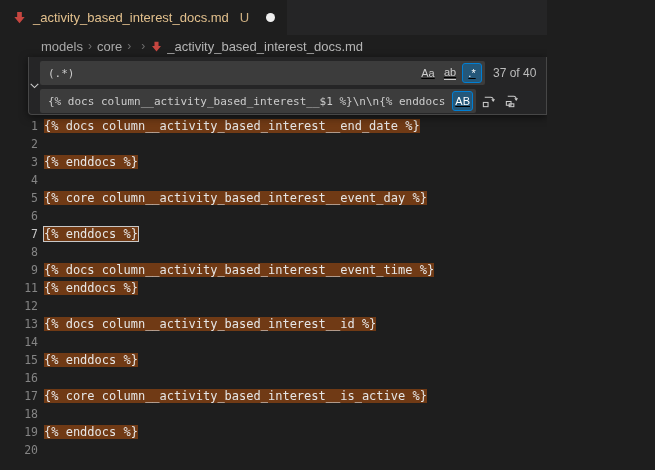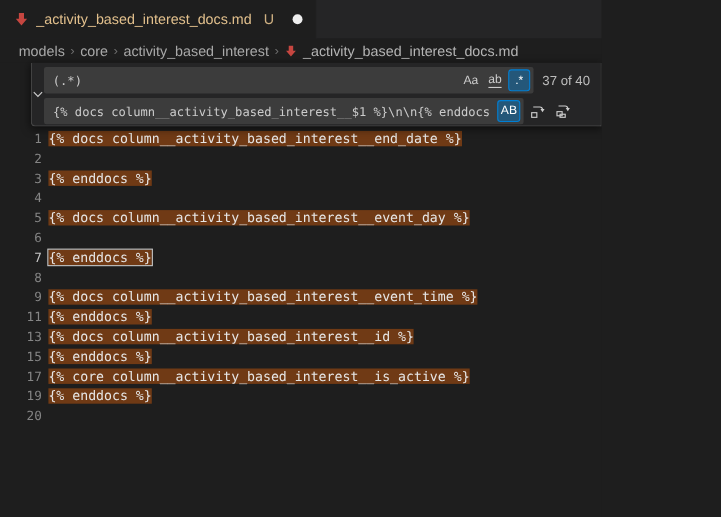"models" .breadcrumbs { margin-left: none -> 24px }
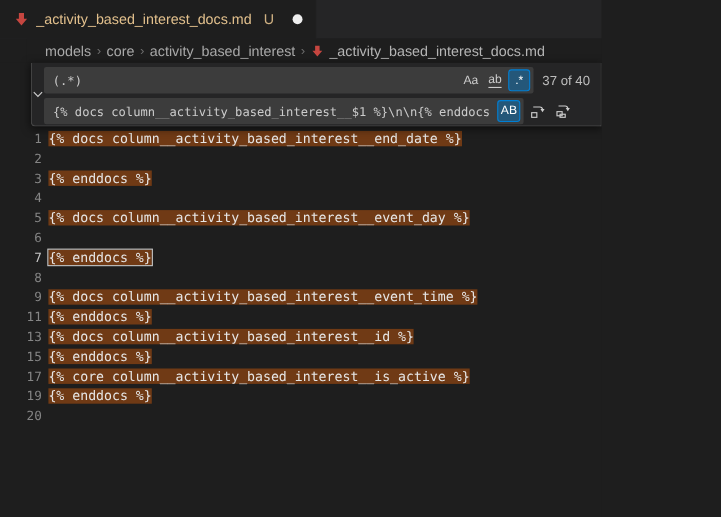"activity_based_interest" span.crumb { html: <span>activity_based_interest</span> -> none }
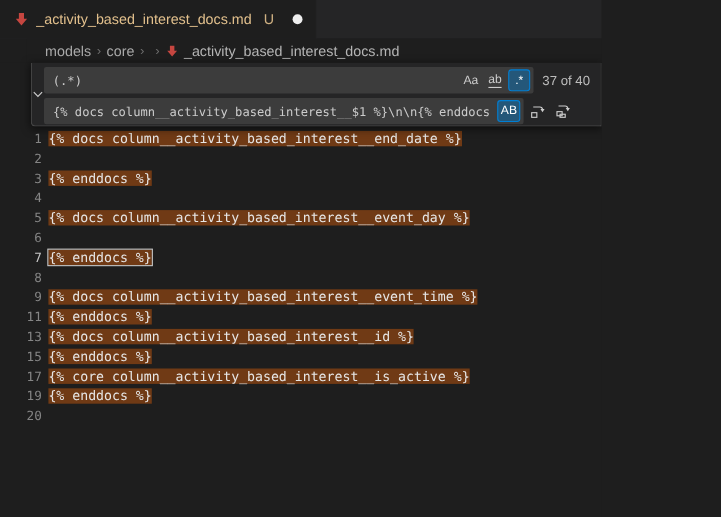"Aa" .opts { text-decoration: none -> underline }
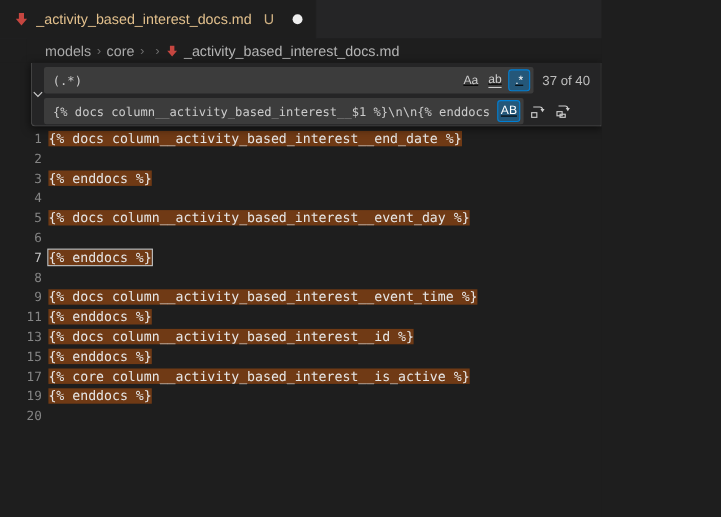"{% docs column__activity_based_interest__event_day %}" span.match { text: docs -> core }
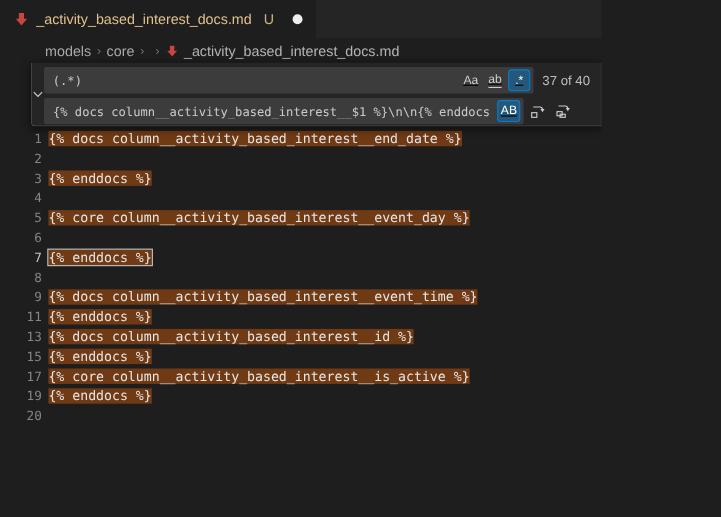"12" div.line { html: none -> <div> <span>12</span> <span></span> </div> }
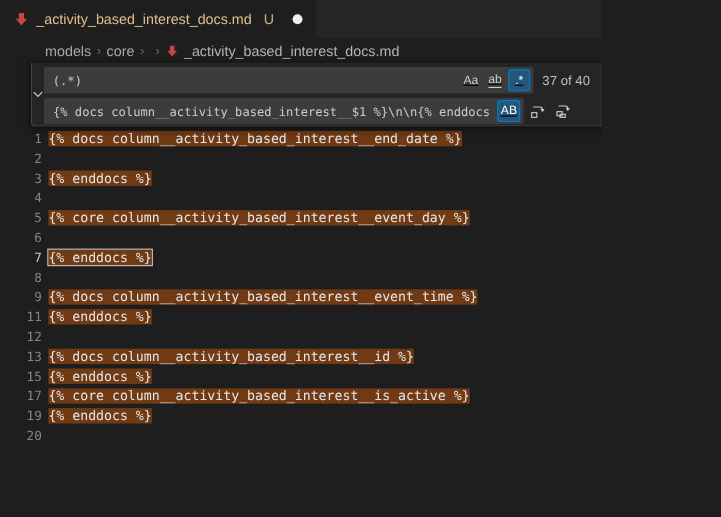"14" div.line { html: none -> <div> <span>14</span> <span></span> </div> }
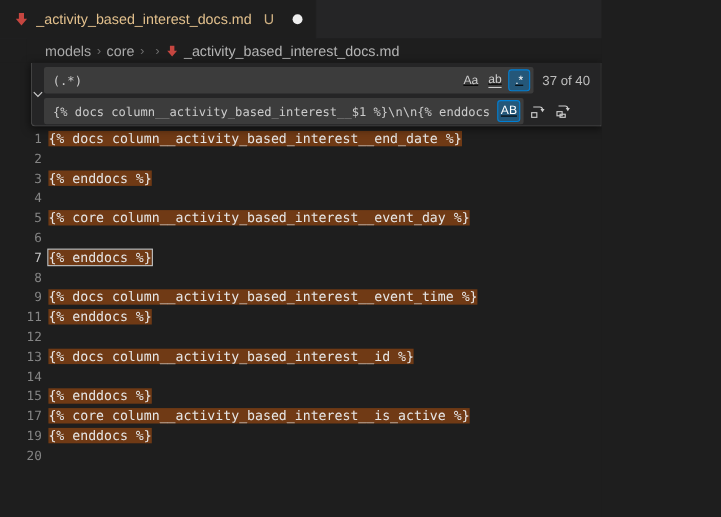"16" div.line { html: none -> <div> <span>16</span> <span></span> </div> }
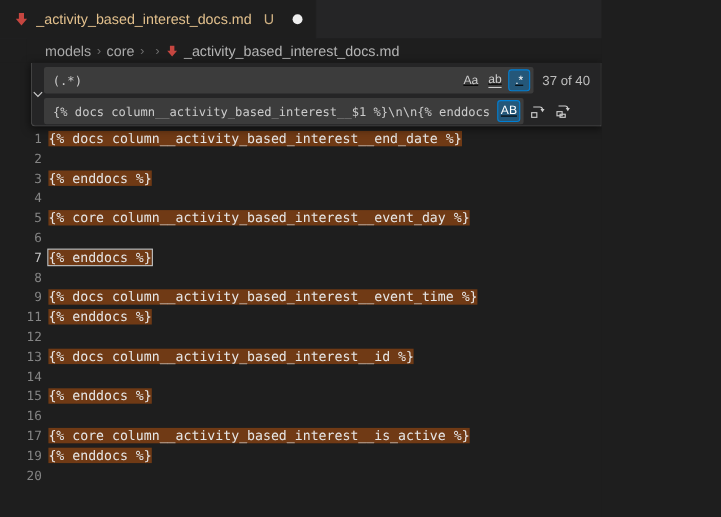"18" div.line { html: none -> <div> <span>18</span> <span></span> </div> }
